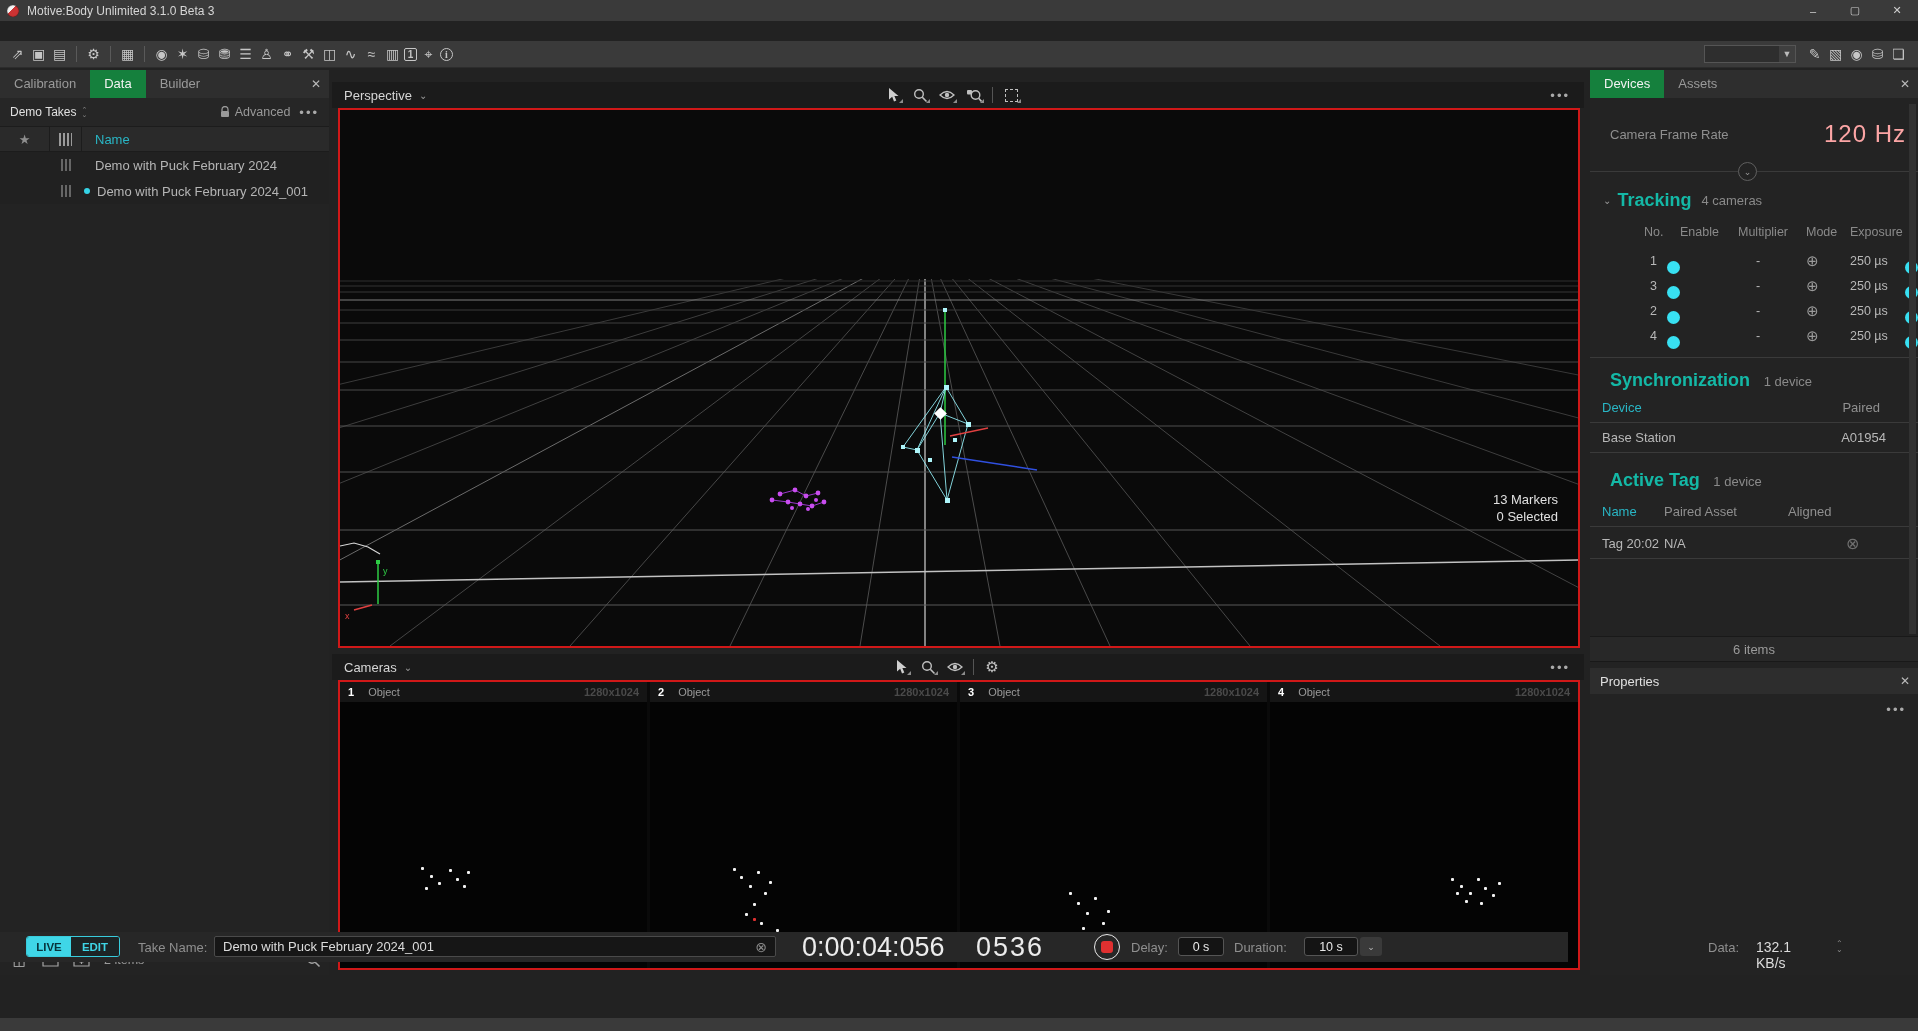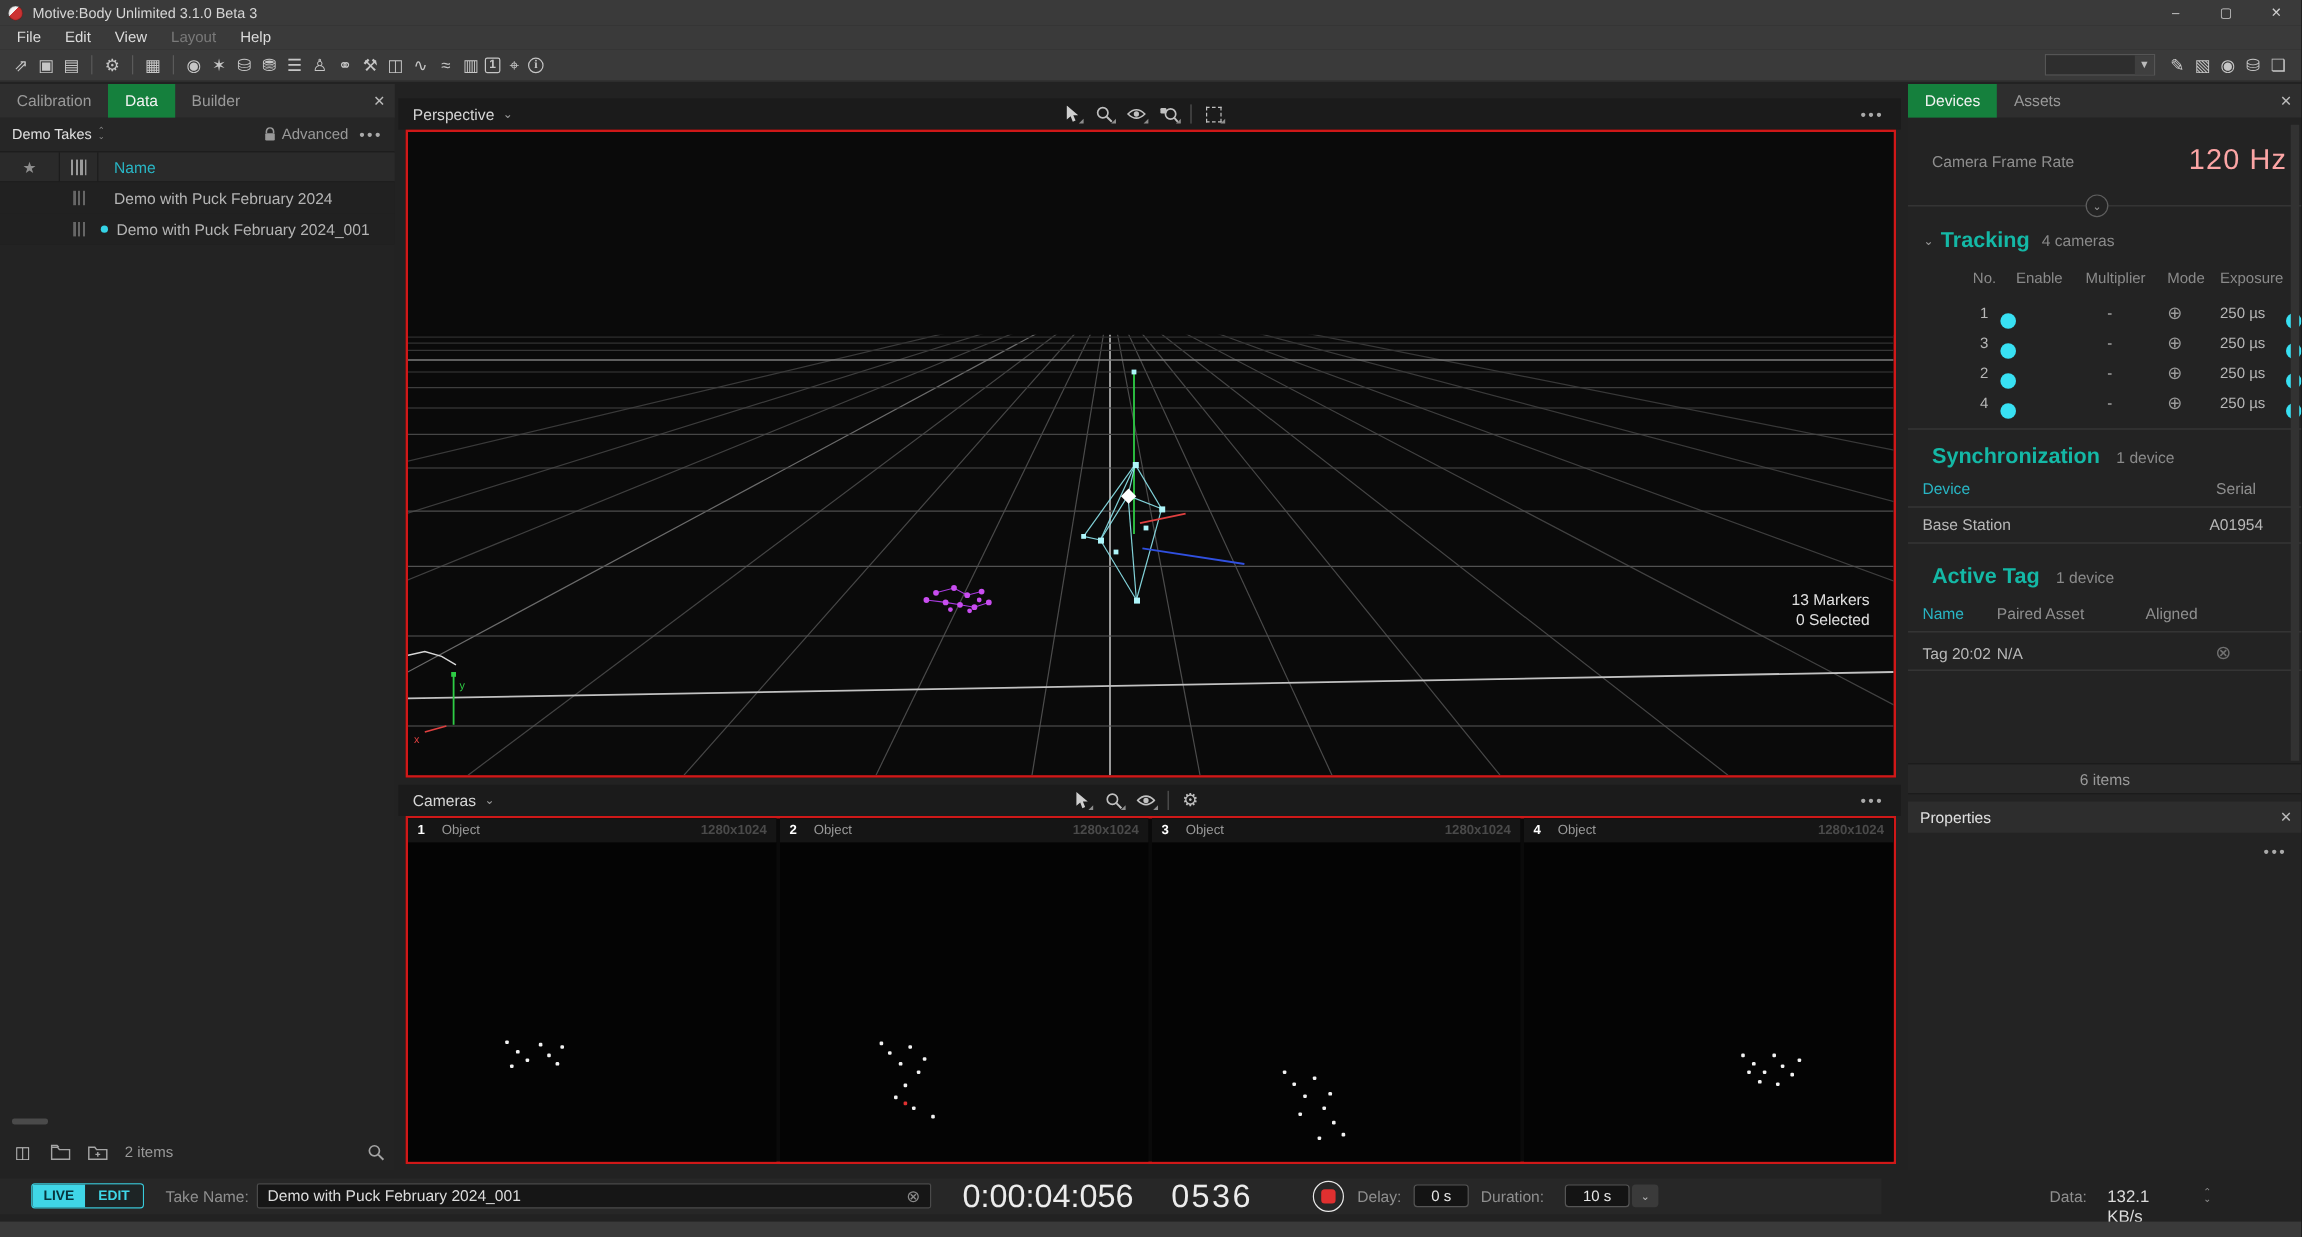"File" div.abs { html: <div> <span>File</span> <span>Edit</span> <span>View</span> <span>Layout</span> <span>Help</span> </div> -> none }
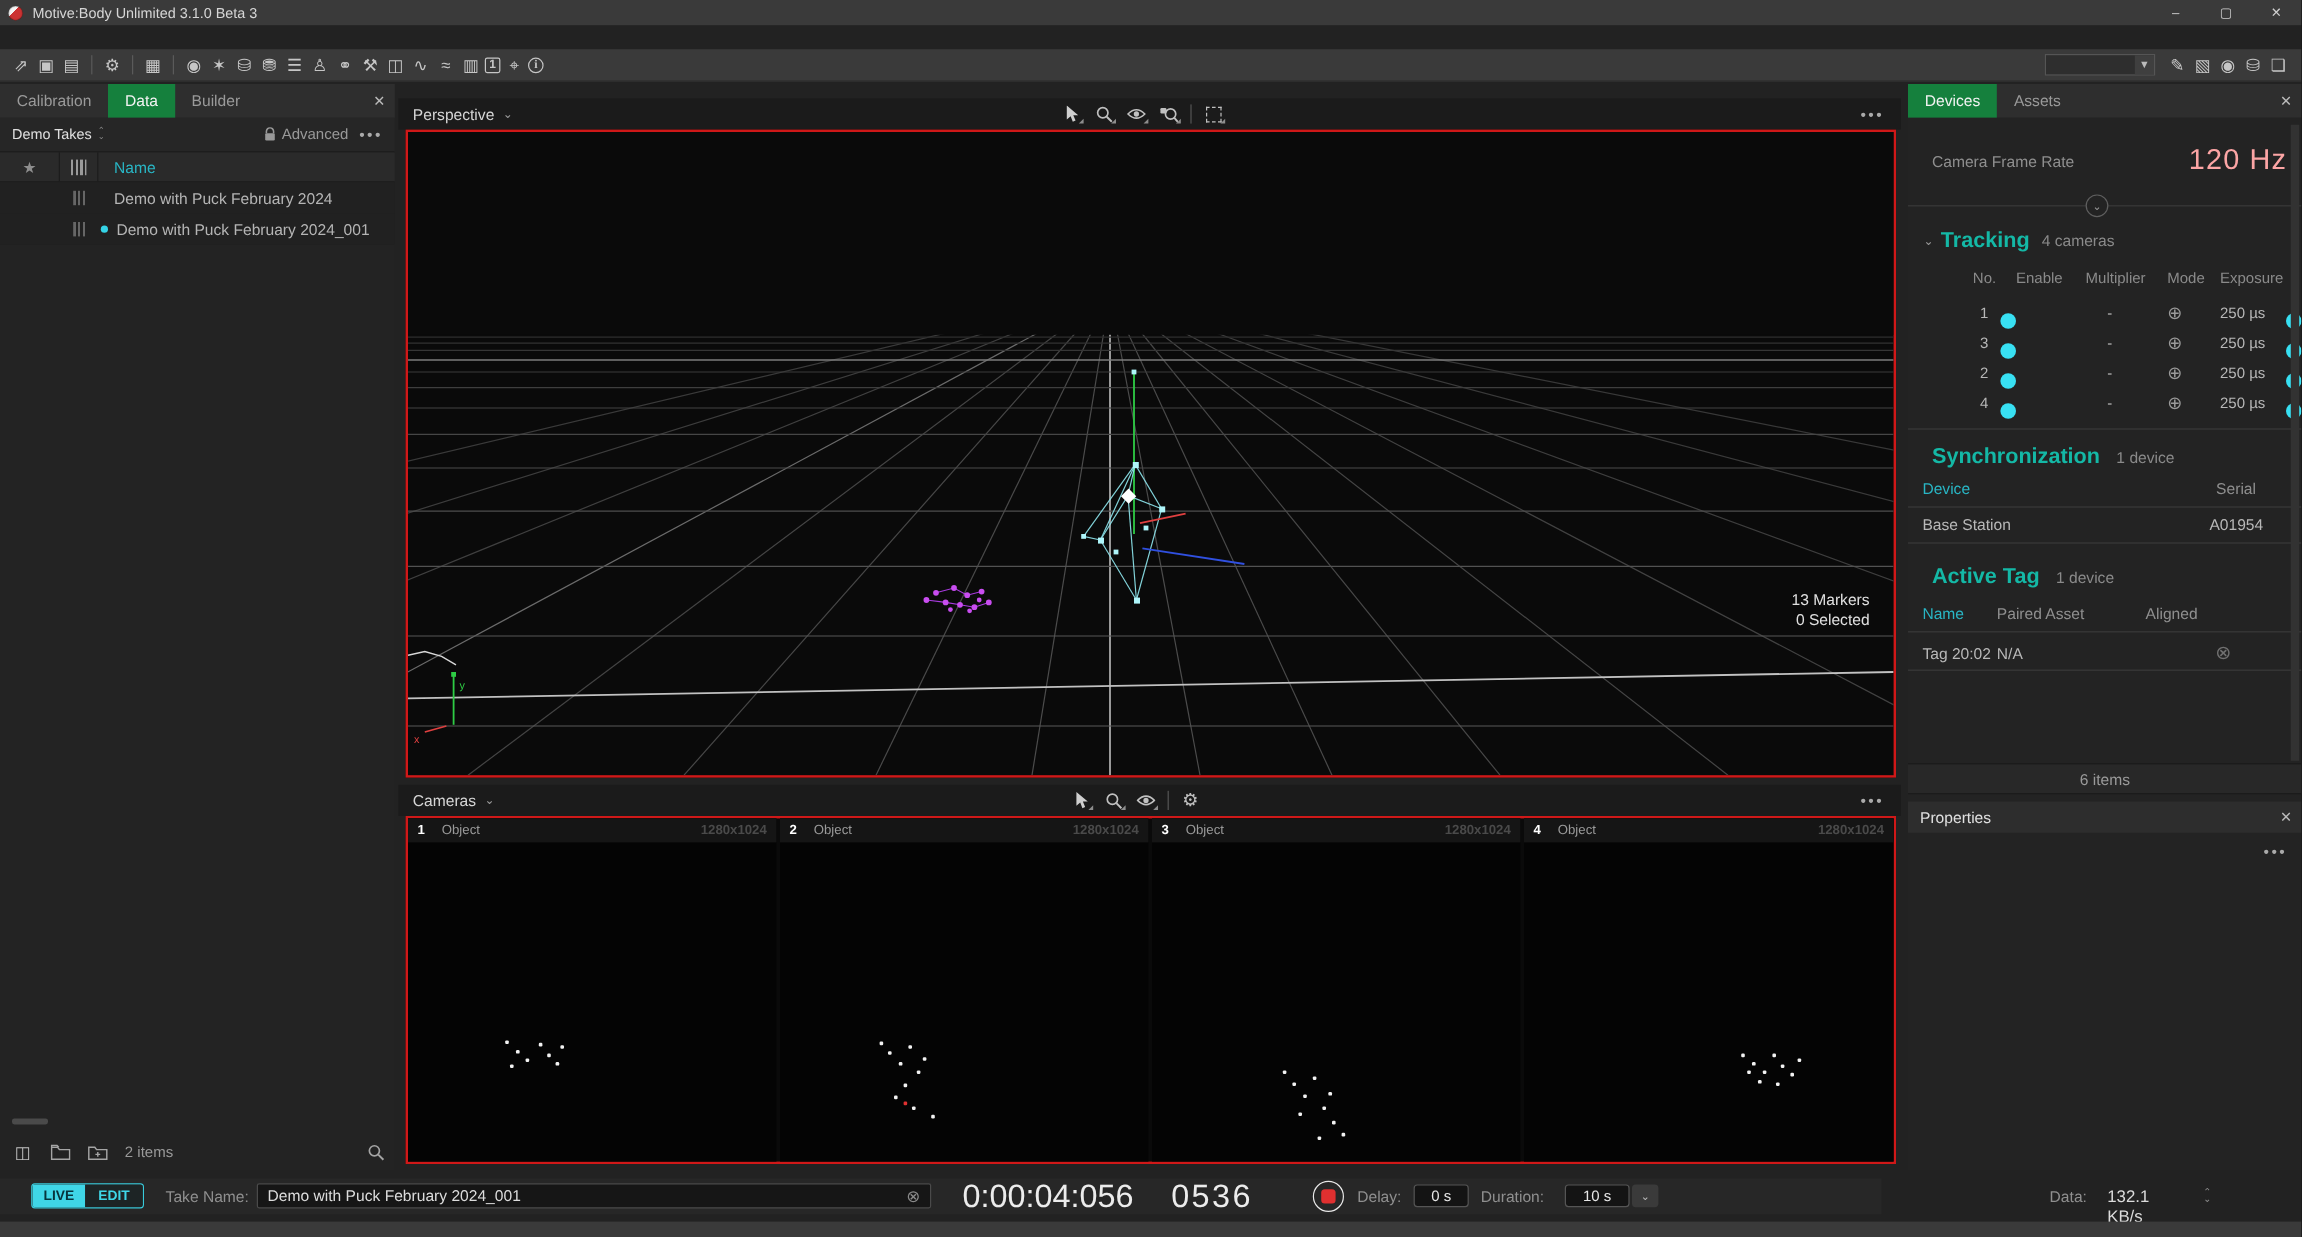"Serial" span.rp-label { text: Serial -> Paired }
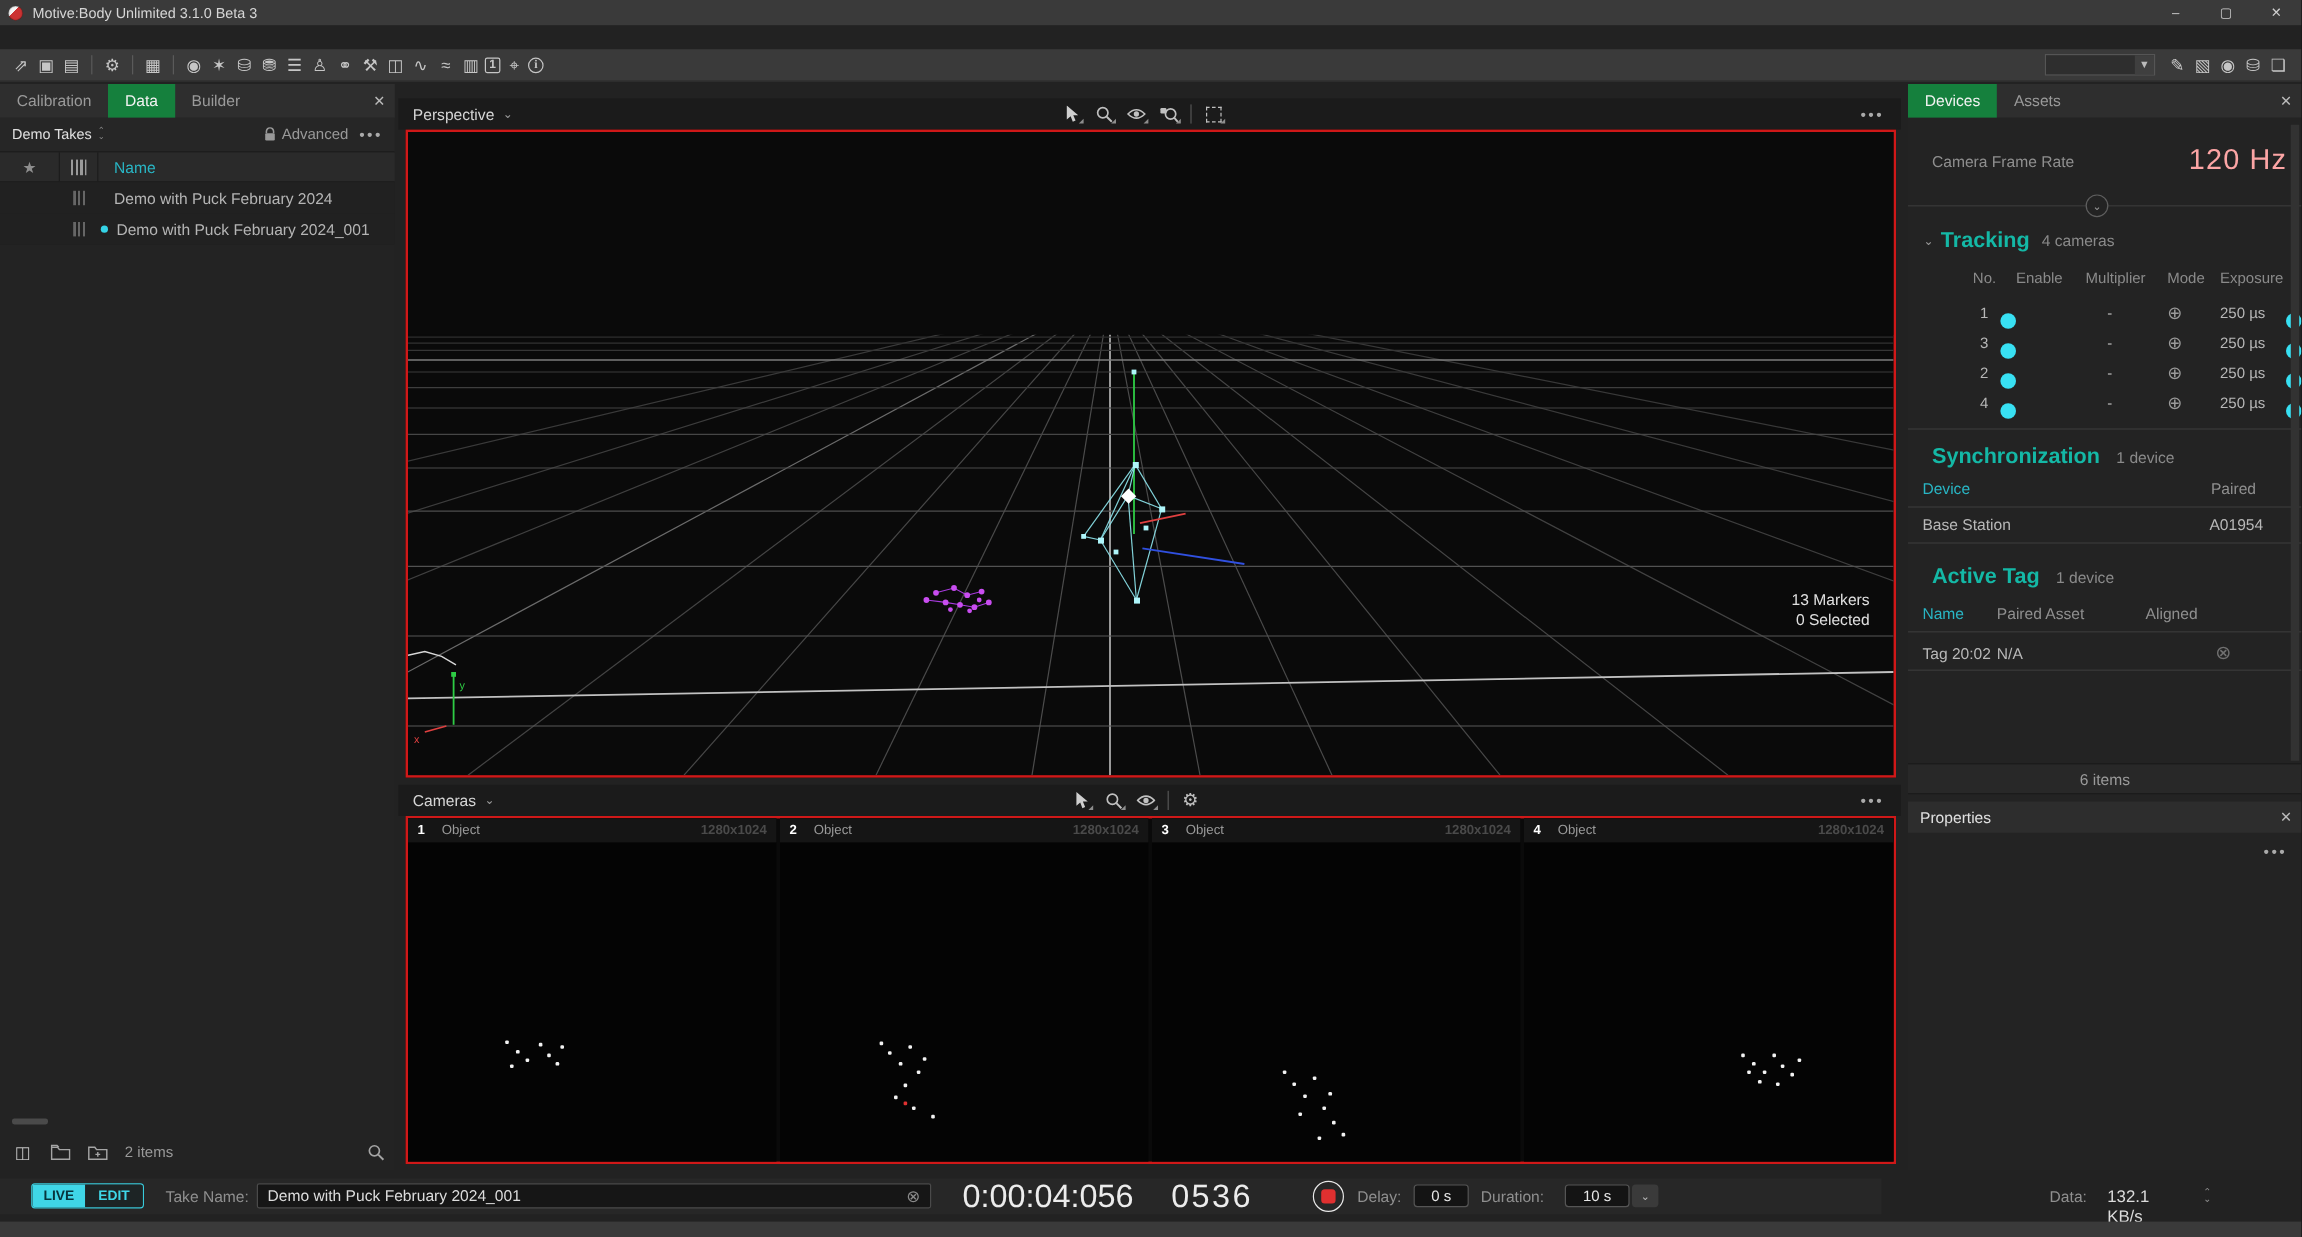"LIVE" .bottombar { top: 982px -> 932px }
